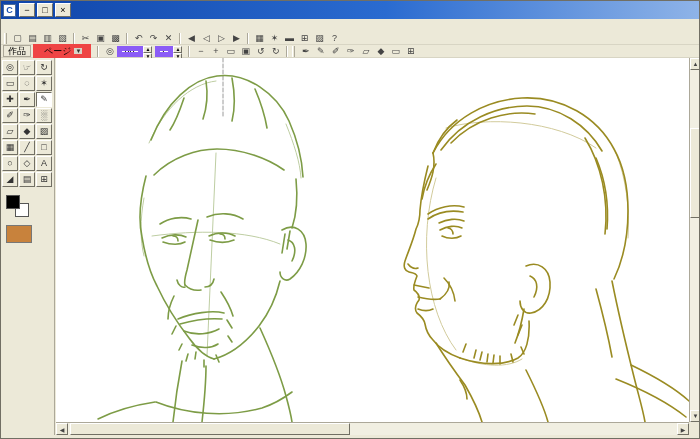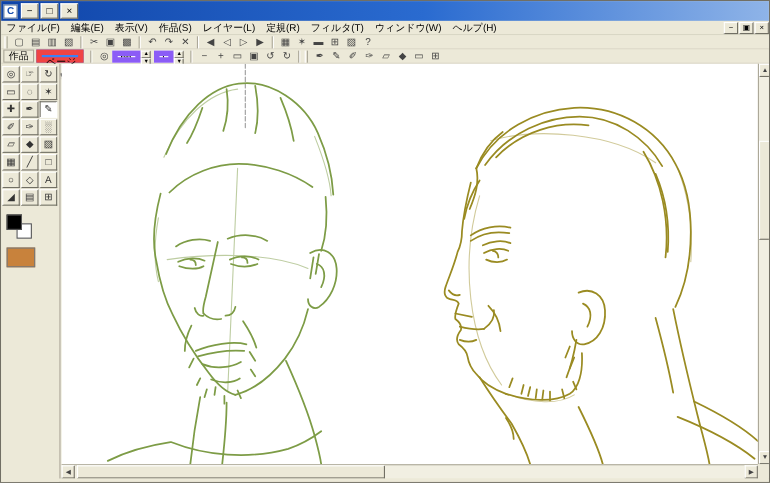"ファイル(F)" div.menubar { html: <div> <span>ファイル(F)</span> <span>編集(E)</span> <span>表示(V)</span> <span>作品(S)</span> <span>レイヤー(L)</span> <span>定規(R)</span> <span>フィルタ(T)</span> <span>ウィンドウ(W)</span> <span>ヘルプ(H)</span> <span> <span>−</span> <span>▣</span> <span>×</span> </span> </div> -> none }
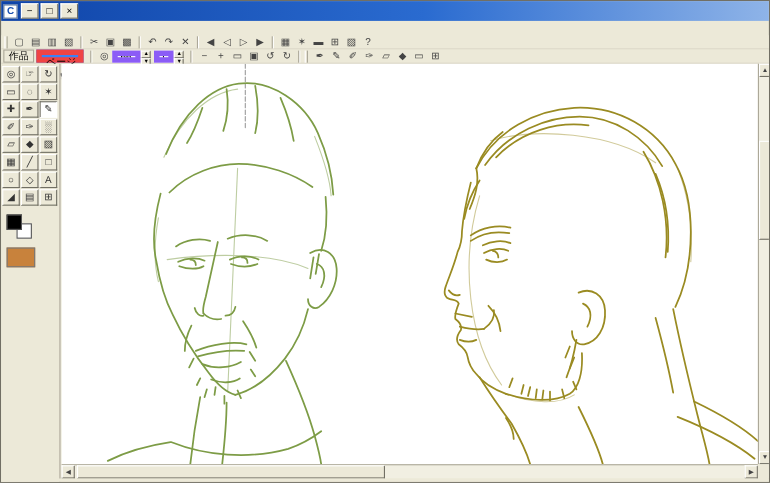"ページ" .drop { border: 5px solid #ef4444 -> 7px solid #ef4444; flex-direction: column -> none }
